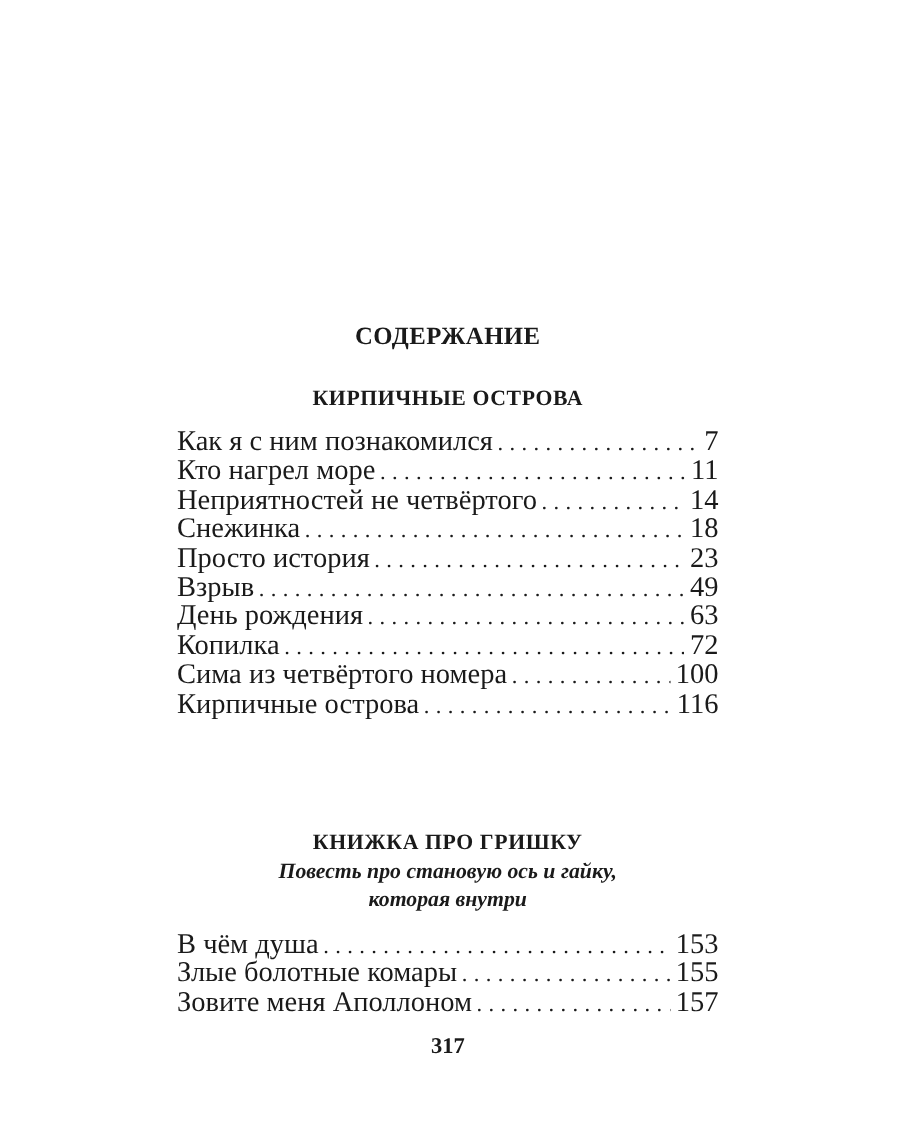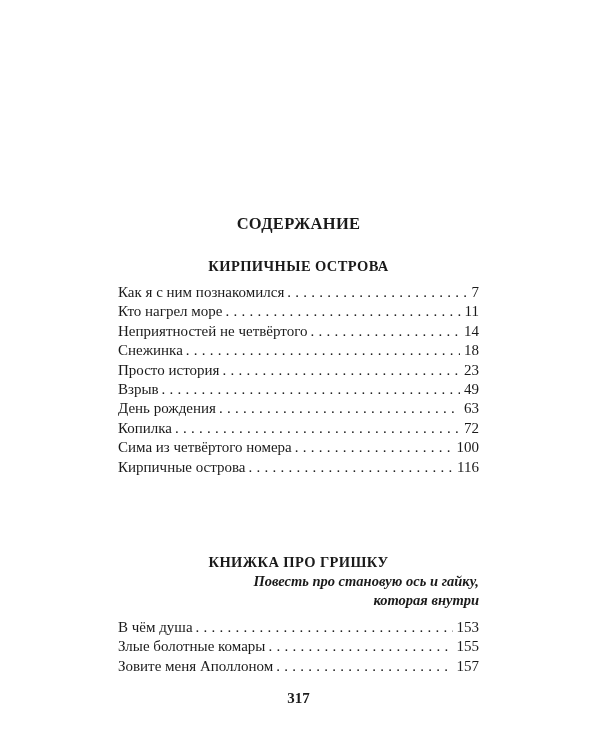"Как я с ним познакомился" .row { font-size: 15px -> 19px }
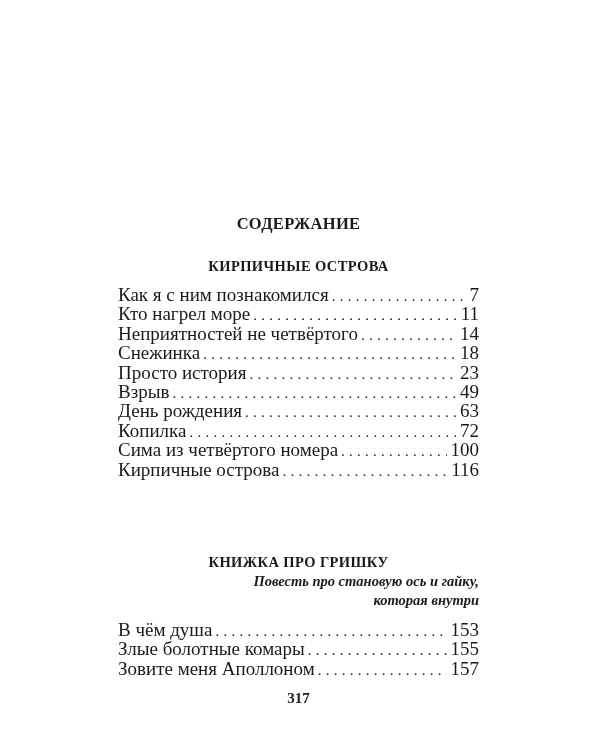"Повесть про становую ось и" .subtitle { text-align: right -> center }
